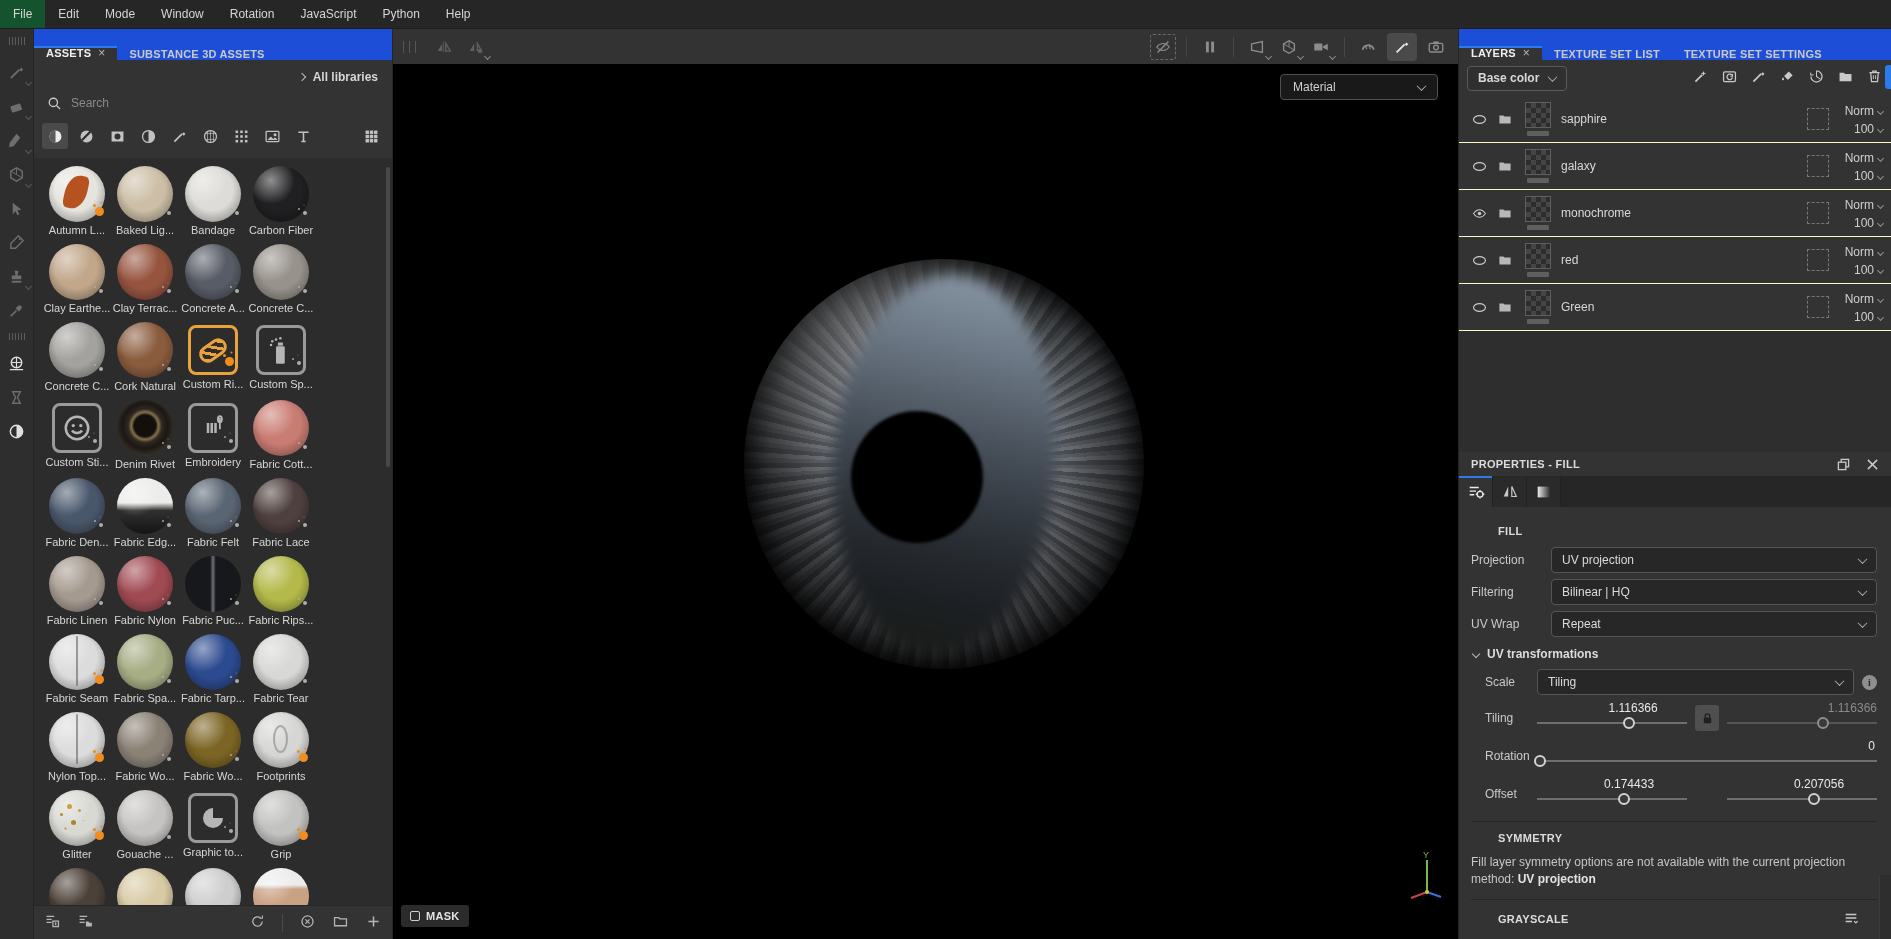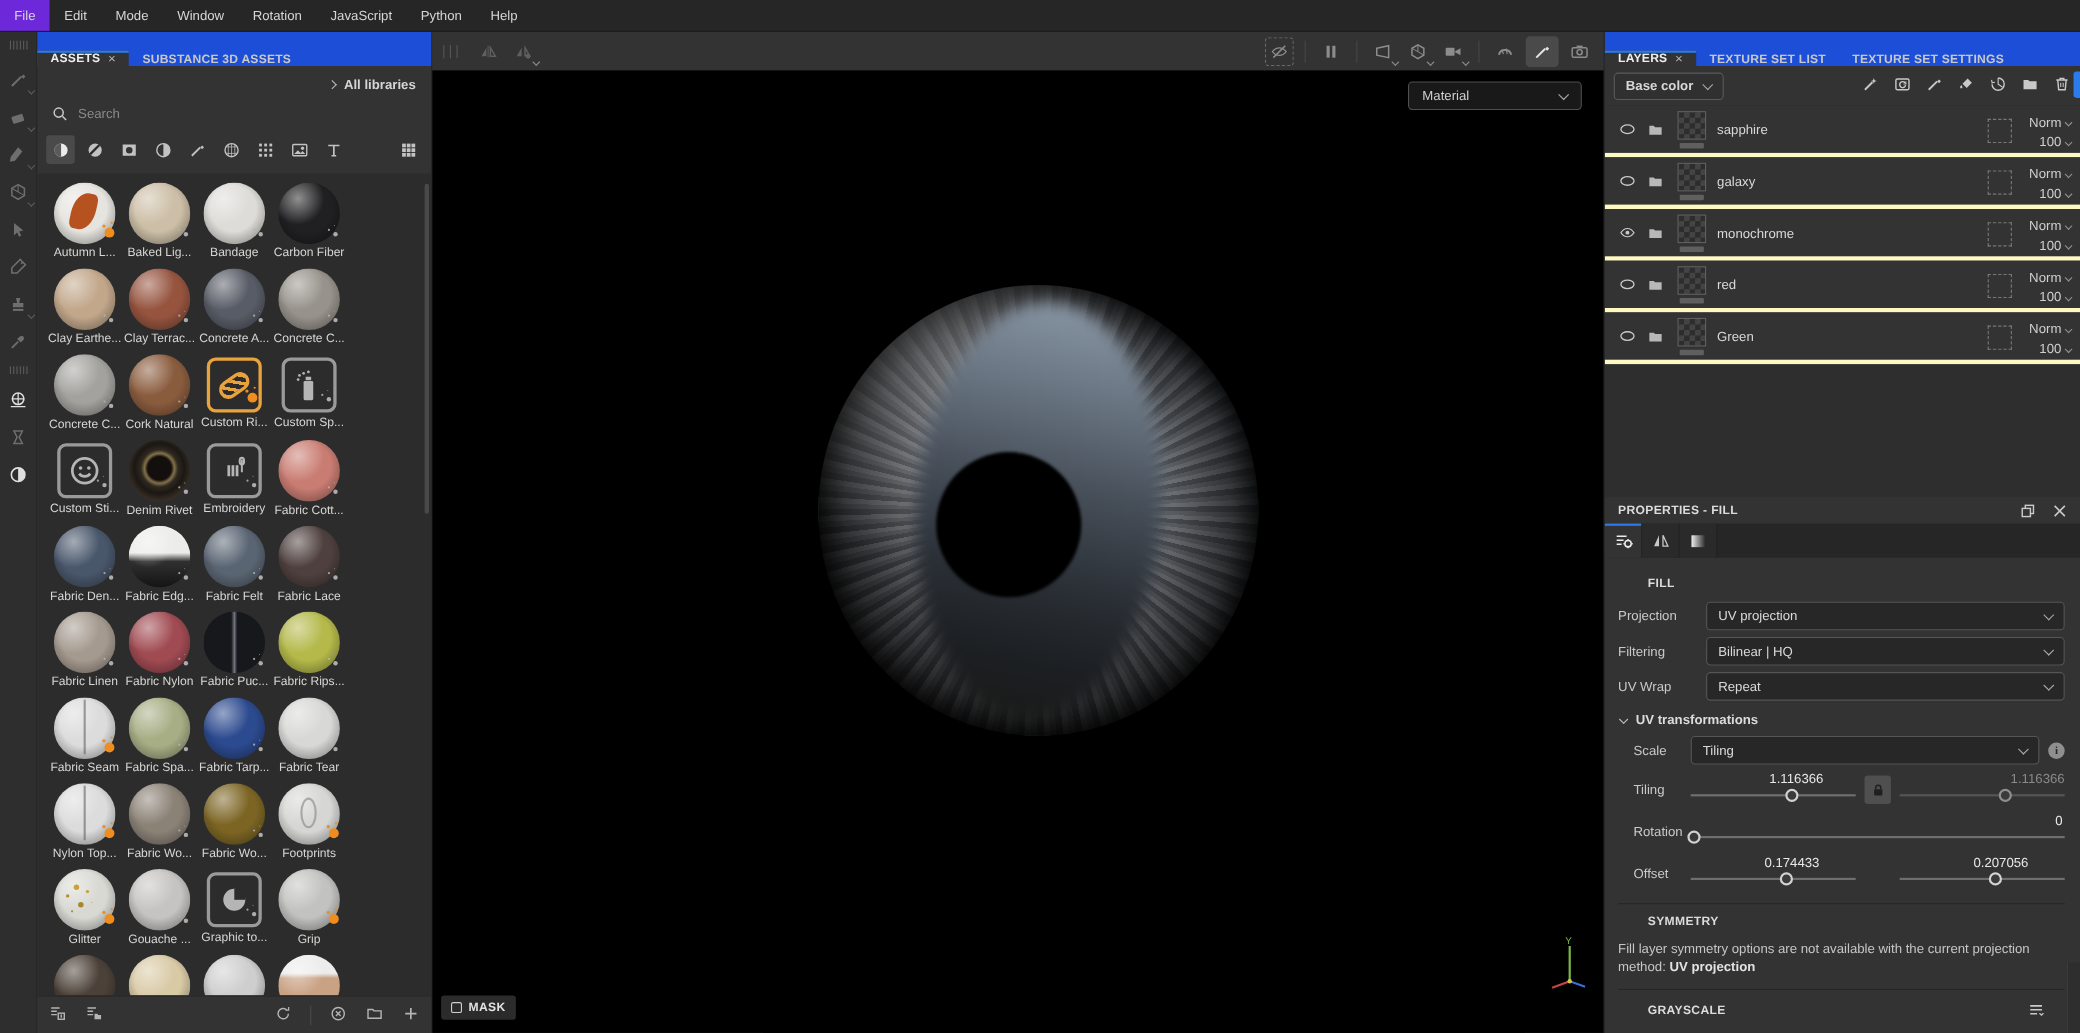"File" .menu-item.active { background: #6d28d9 -> #14532d }
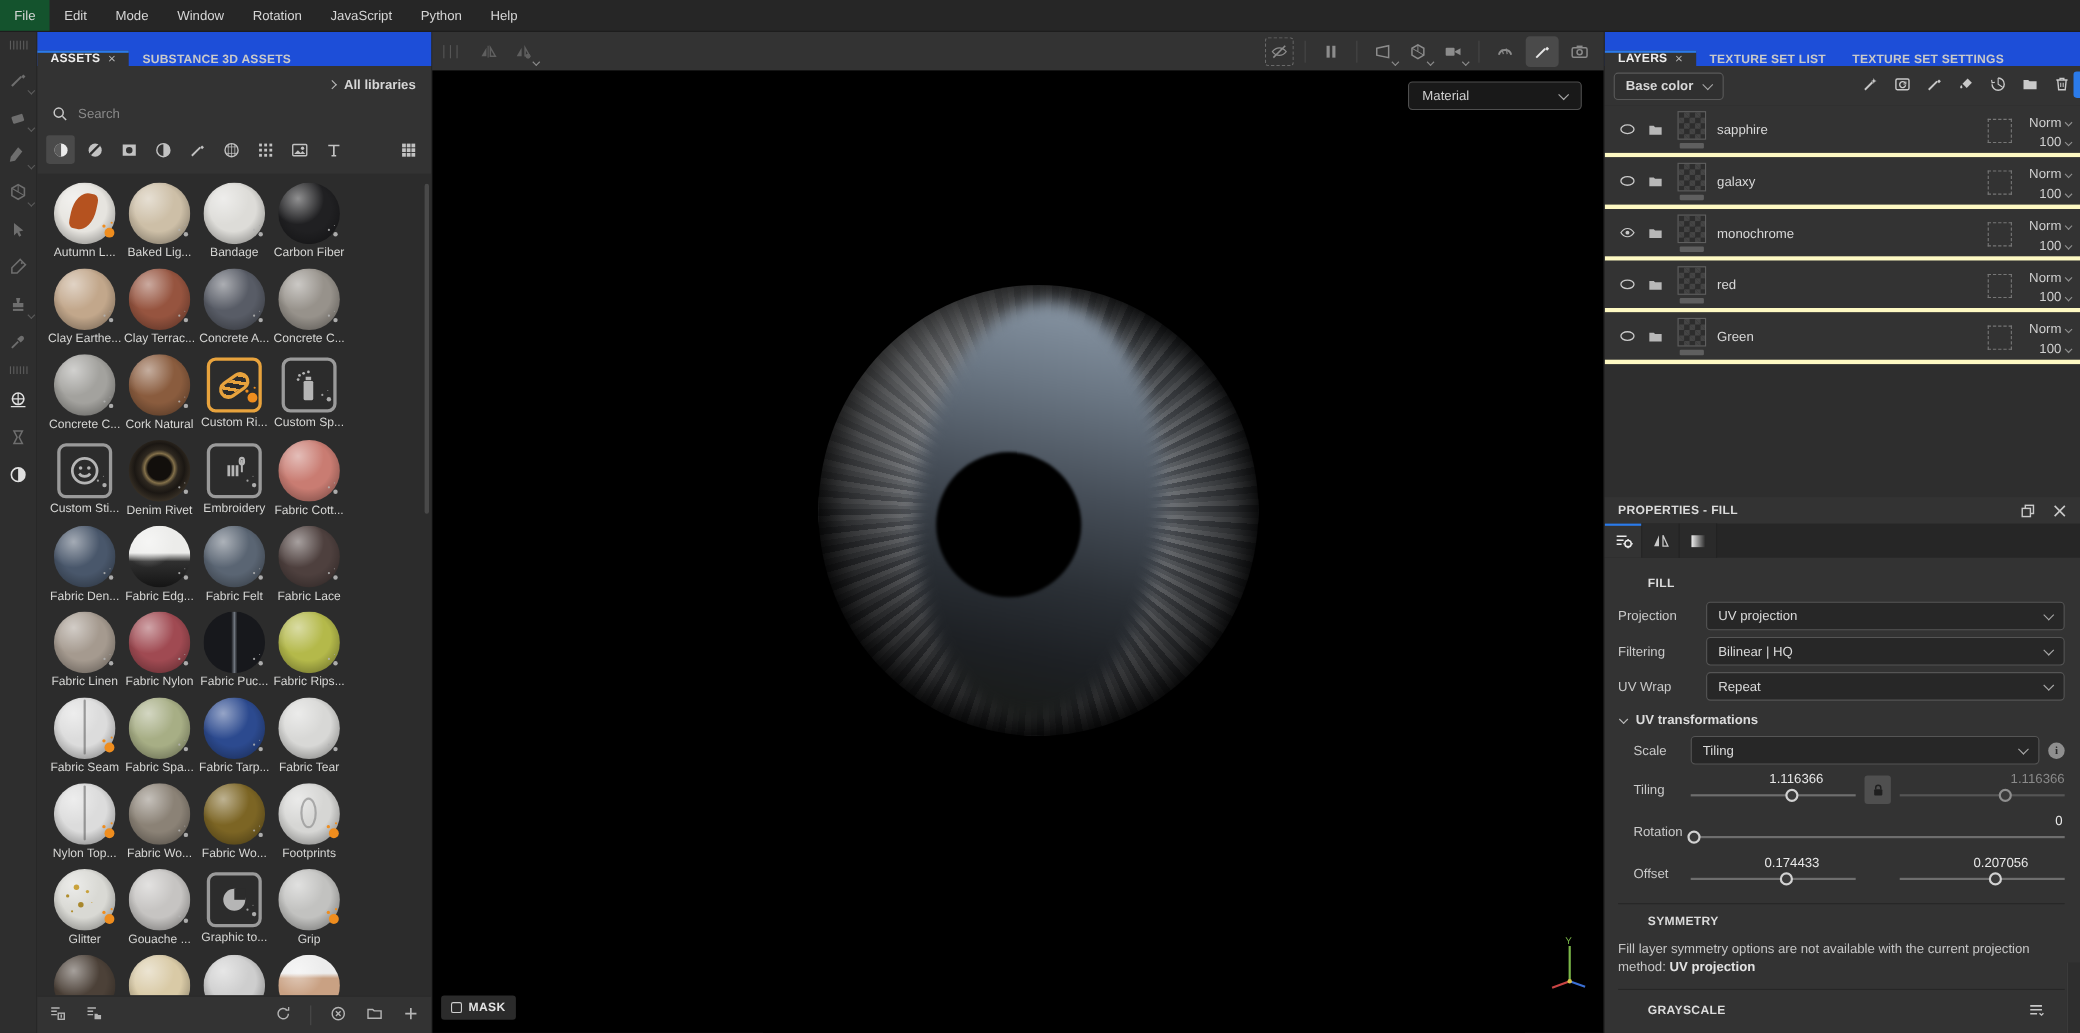"sapphire" .lrow { border-bottom: 4px solid #fef9c3 -> 1px solid #fef9c3 }
